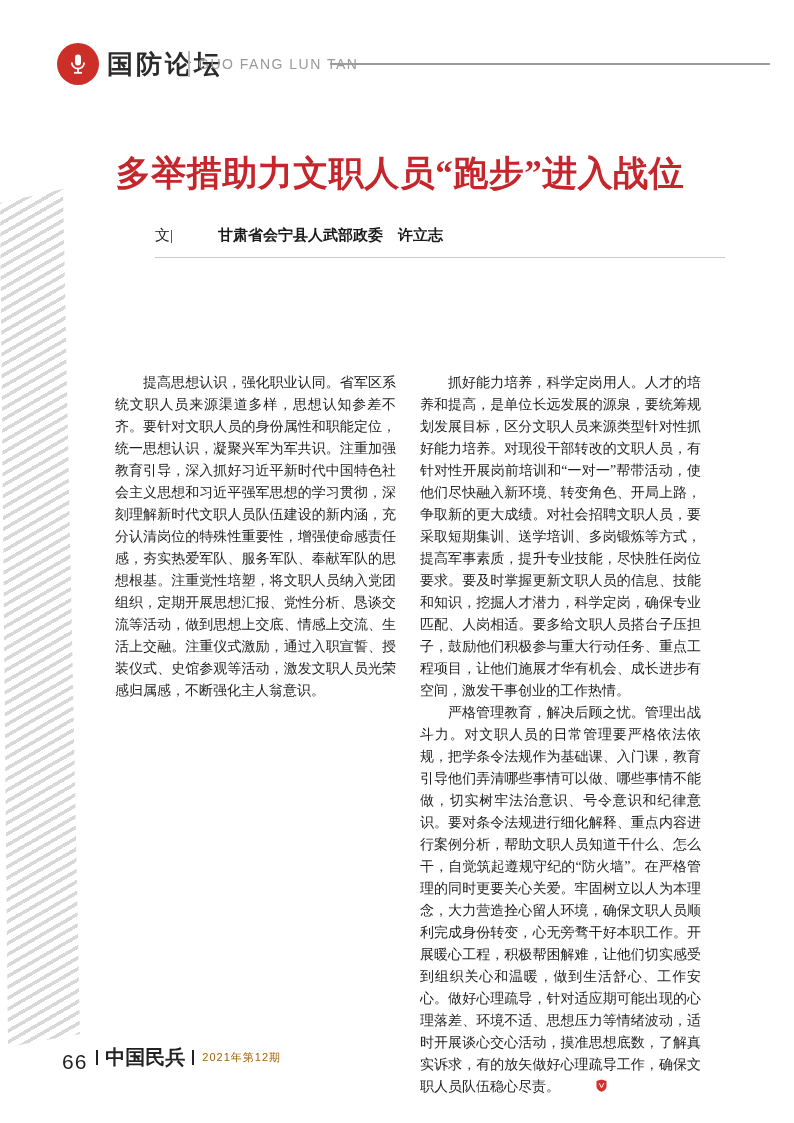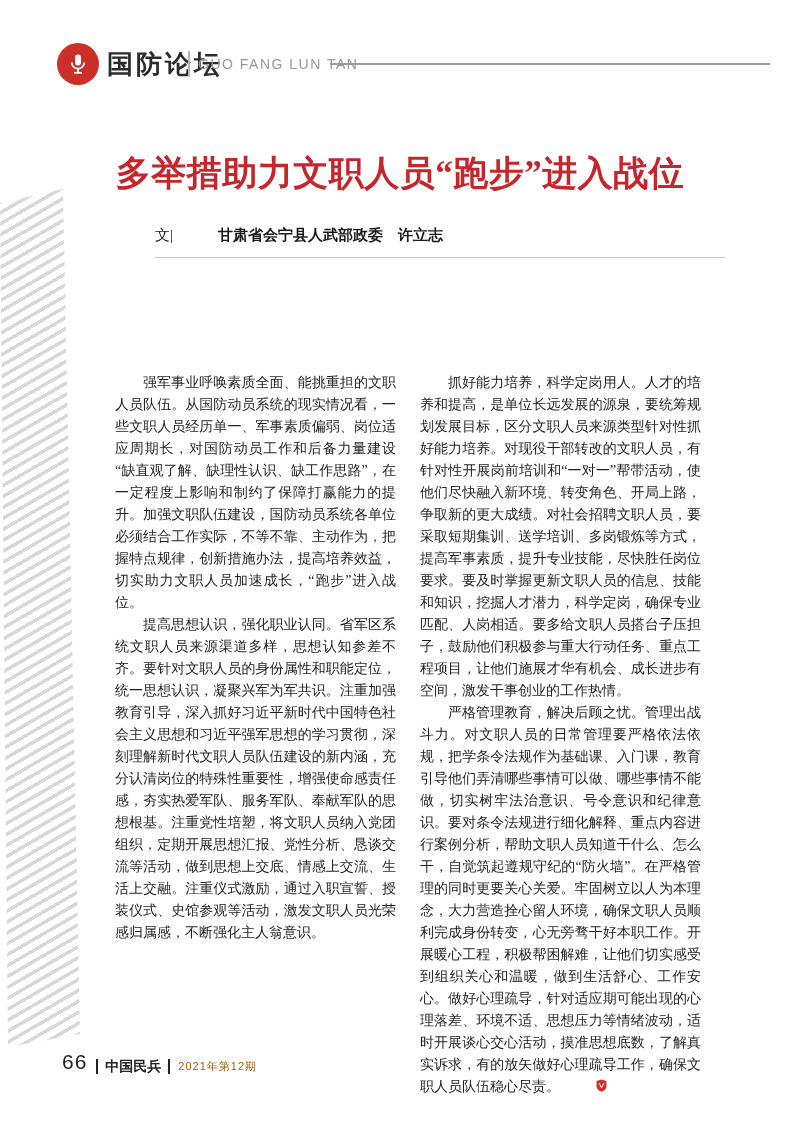"强军事业呼唤素质全面、能挑重担的文职人员队伍。从国防动员系统的现实情况看，一些文" p.para { html: <p>强军事业呼唤素质全面、能挑重担的文职人员队伍。从国防动员系统的现实情况看，一些文职人员经历单一、军事素质偏弱、岗位适应周期长，对国防动员工作和后备力量建设“缺直观了解、缺理性认识、缺工作思路”，在一定程度上影响和制约了保障打赢能力的提升。加强文职队伍建设，国防动员系统各单位必须结合工作实际，不等不靠、主动作为，把握特点规律，创新措施办法，提高培养效益，切实助力文职人员加速成长，“跑步”进入战位。</p> -> none }
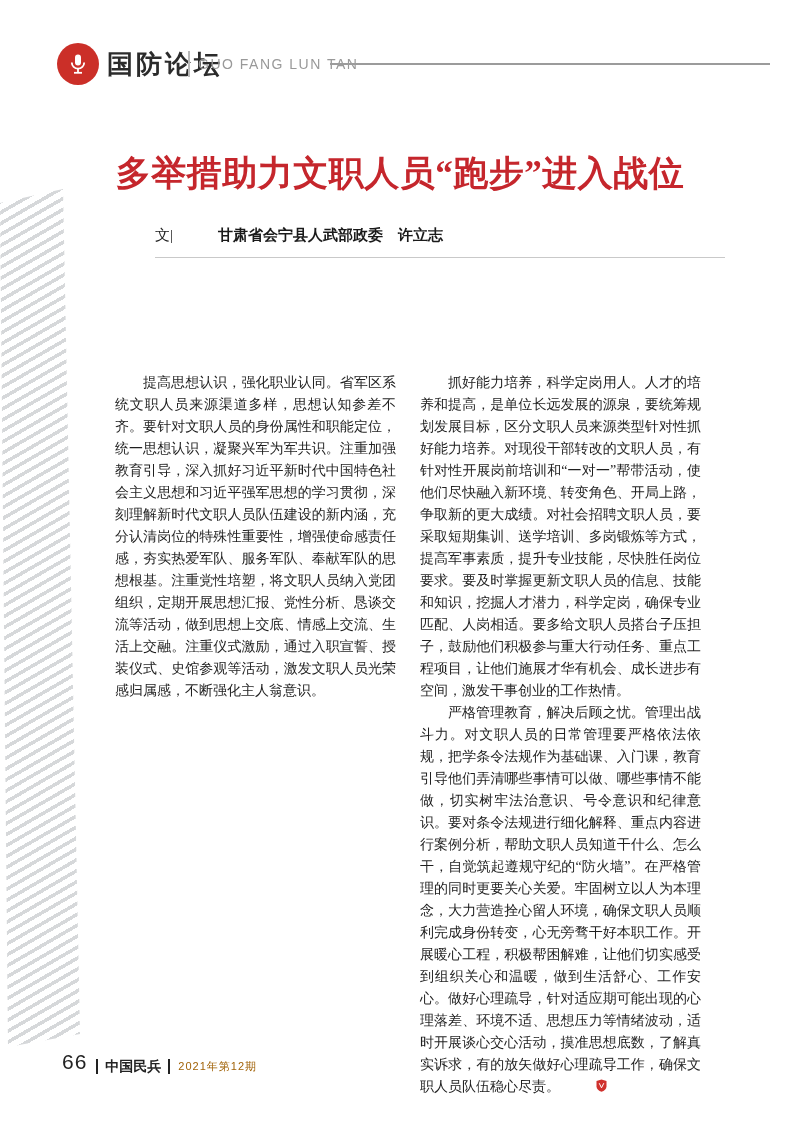"66" .footer { align-items: flex-end -> flex-start }
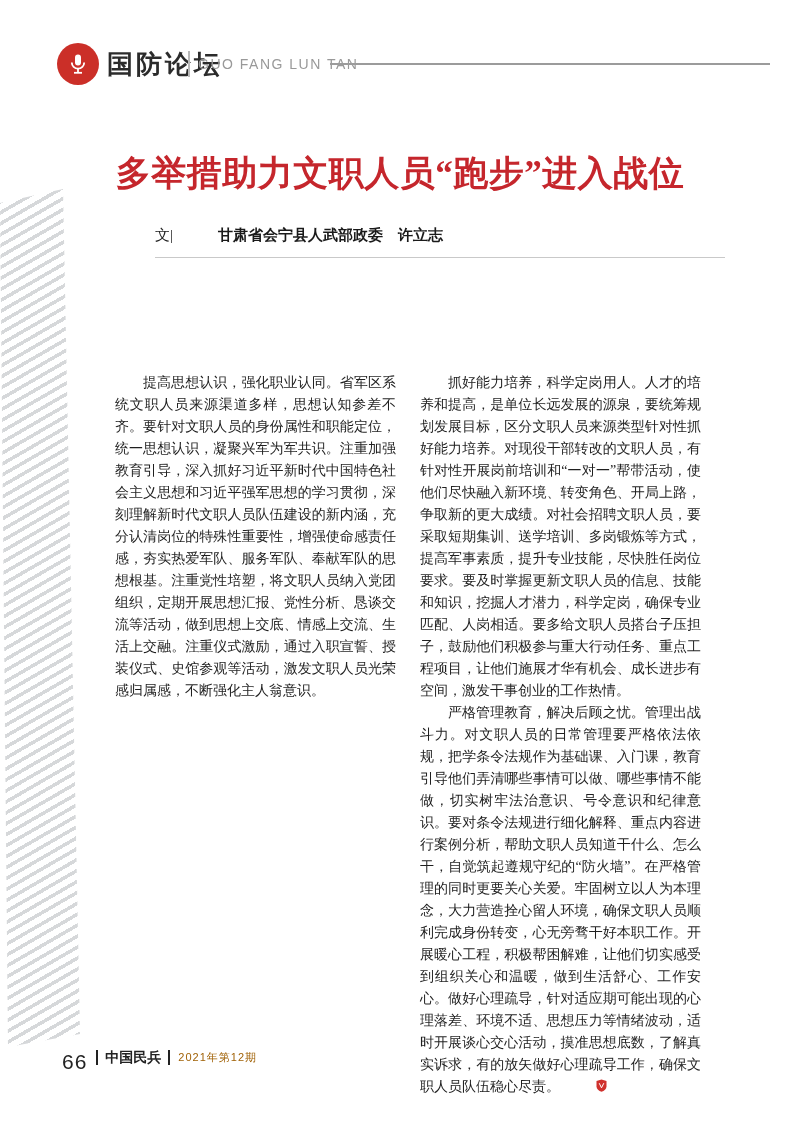"中国民兵" .footer .magazine { font-size: 14px -> 20px }
